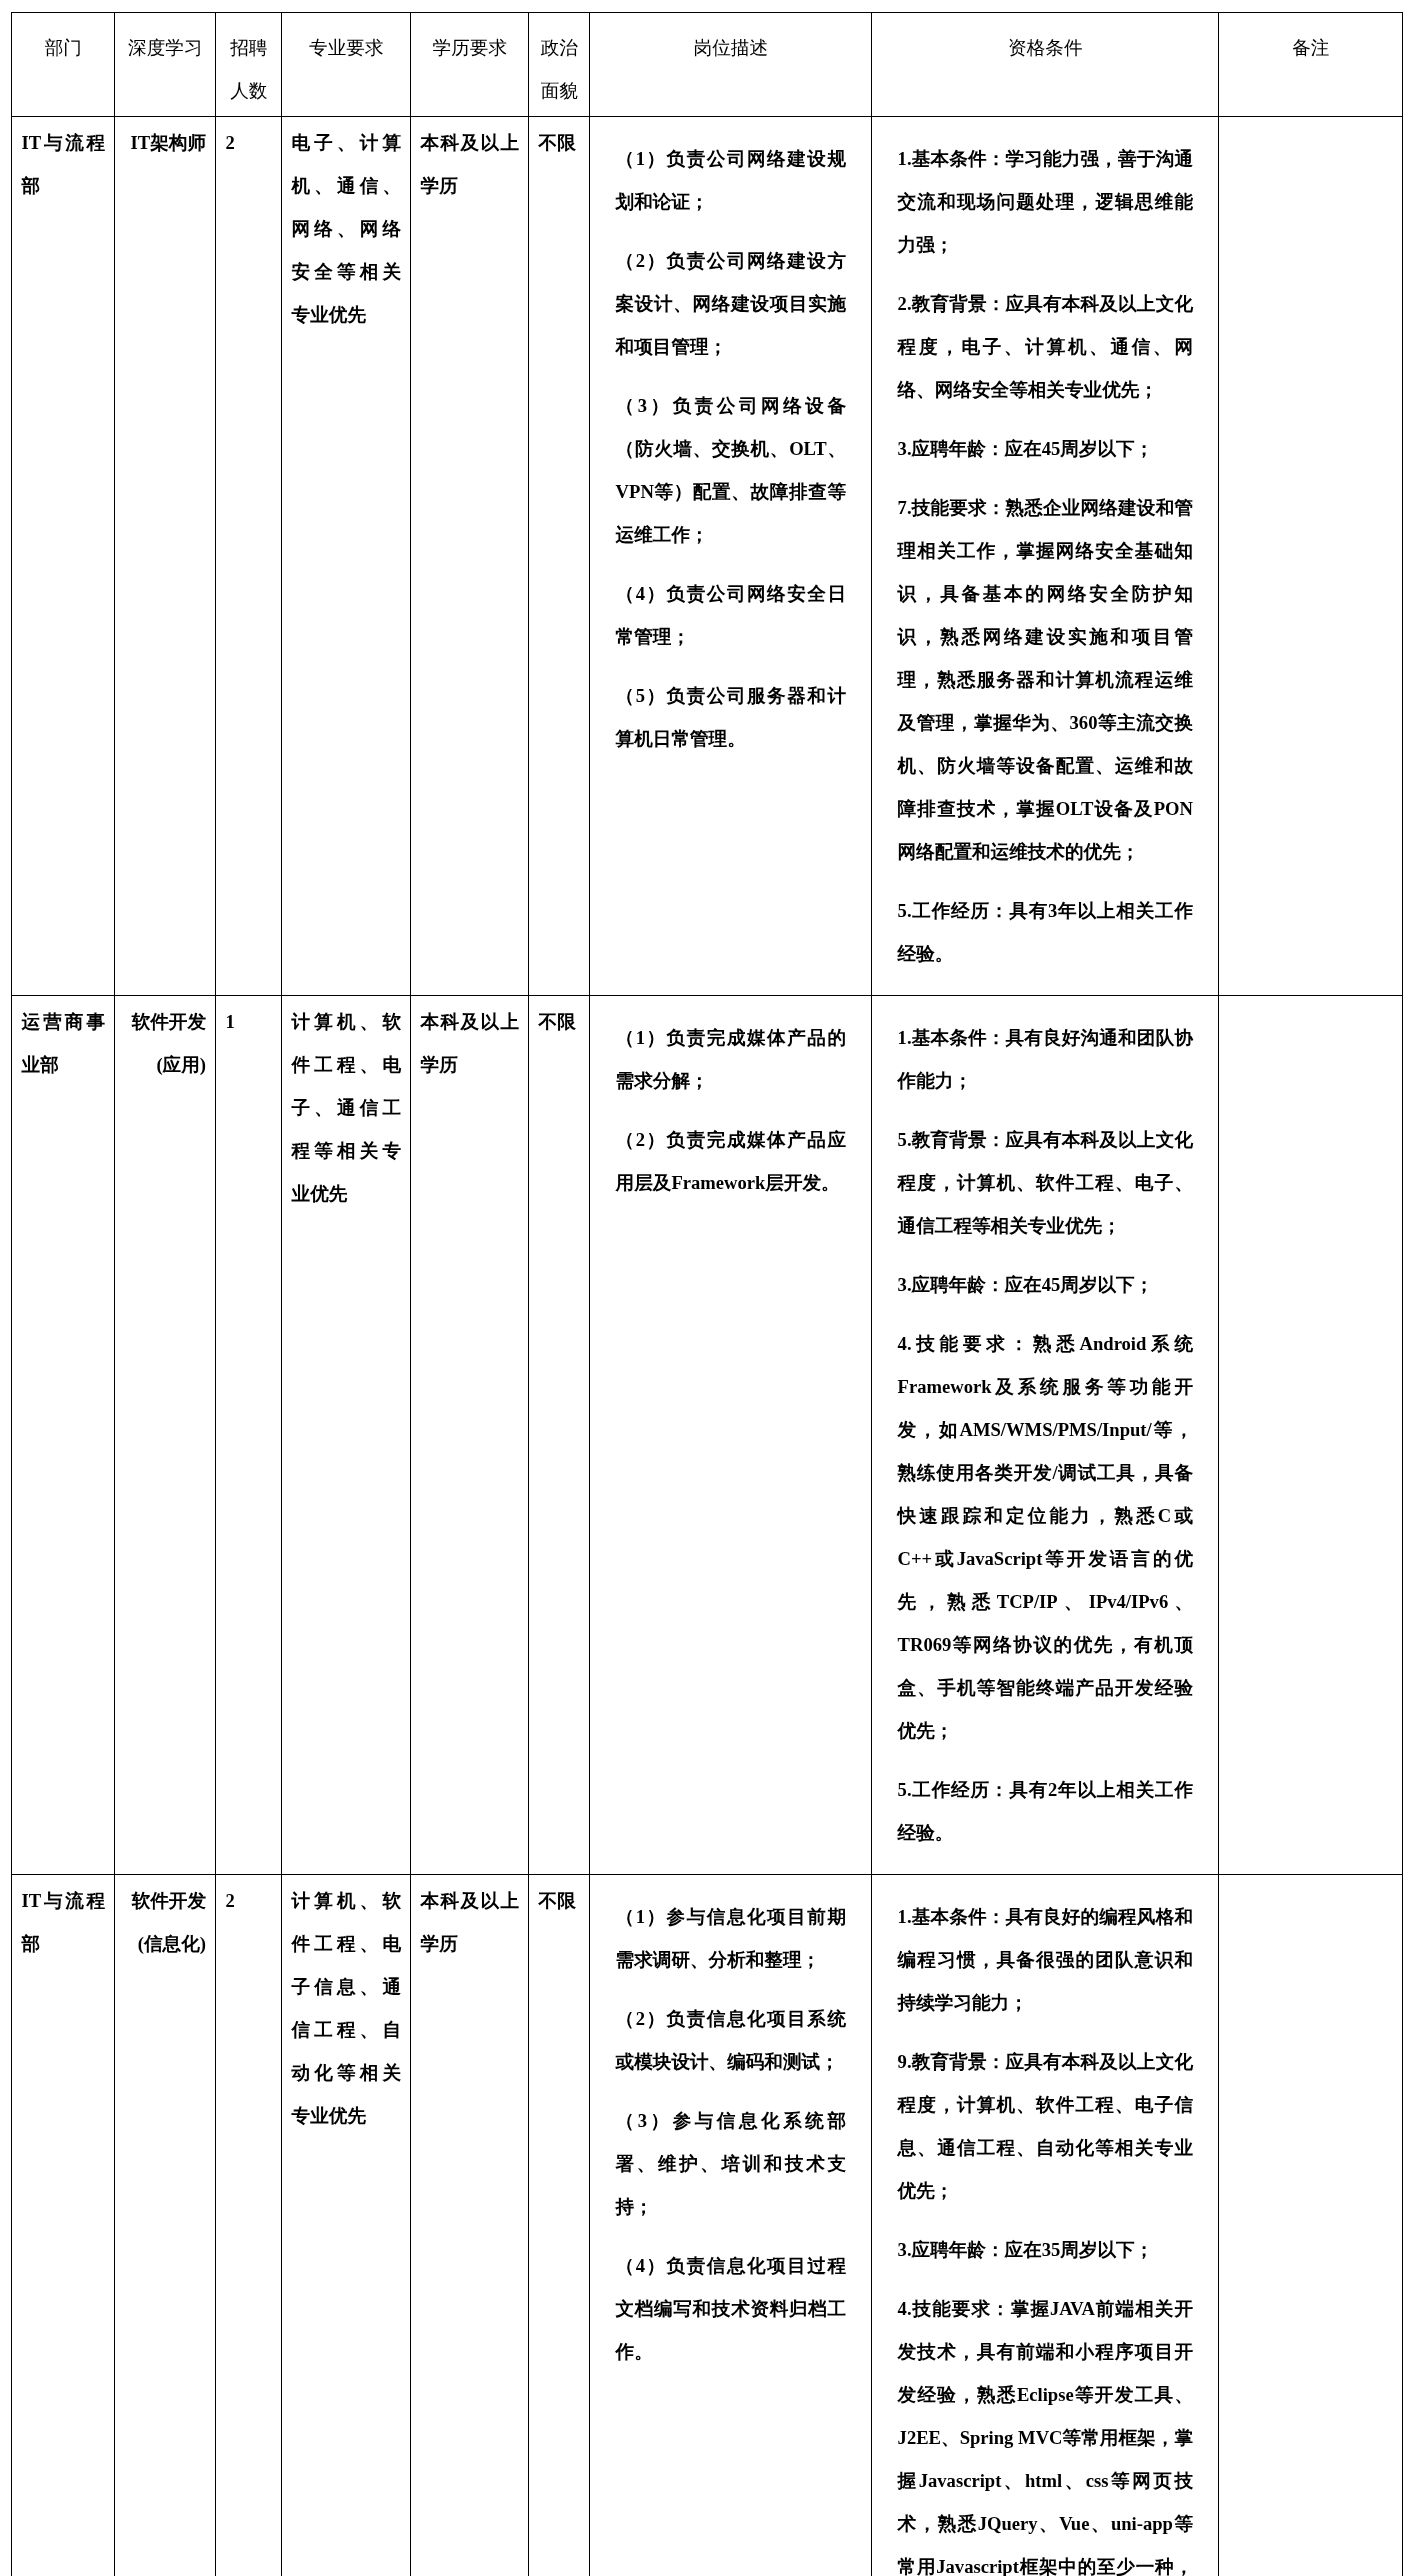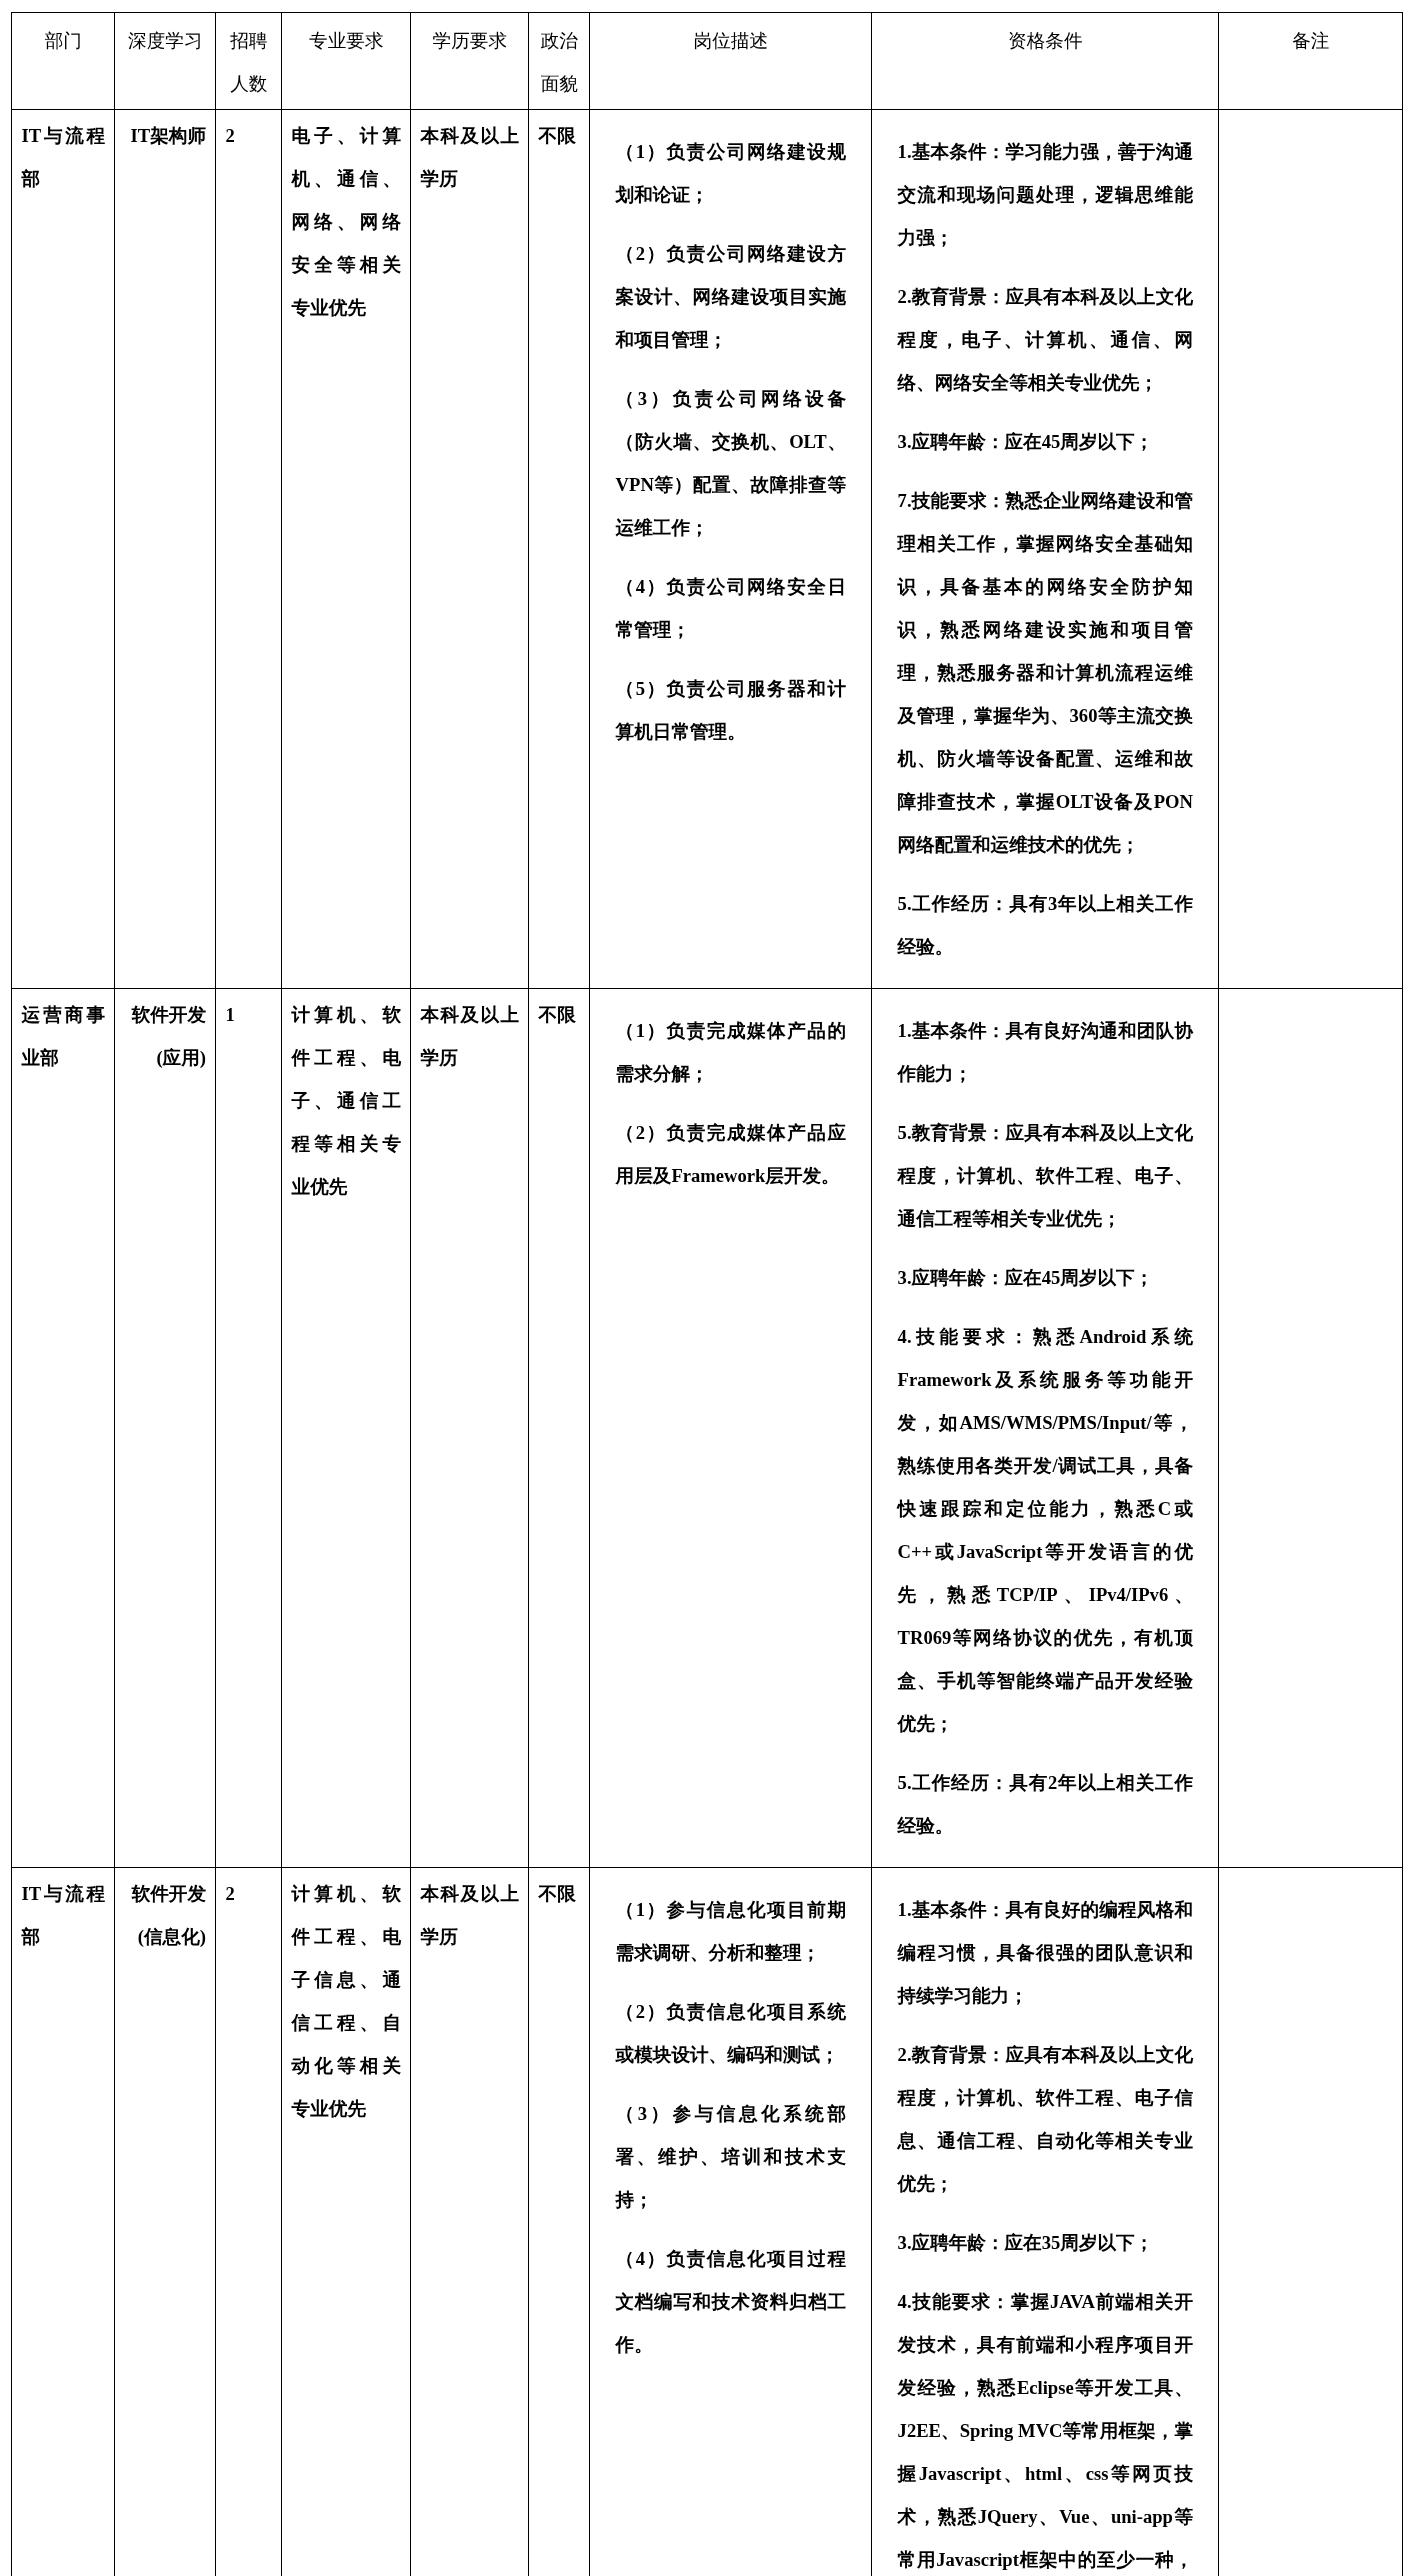"部门" th { padding-top: 6px -> 13px }
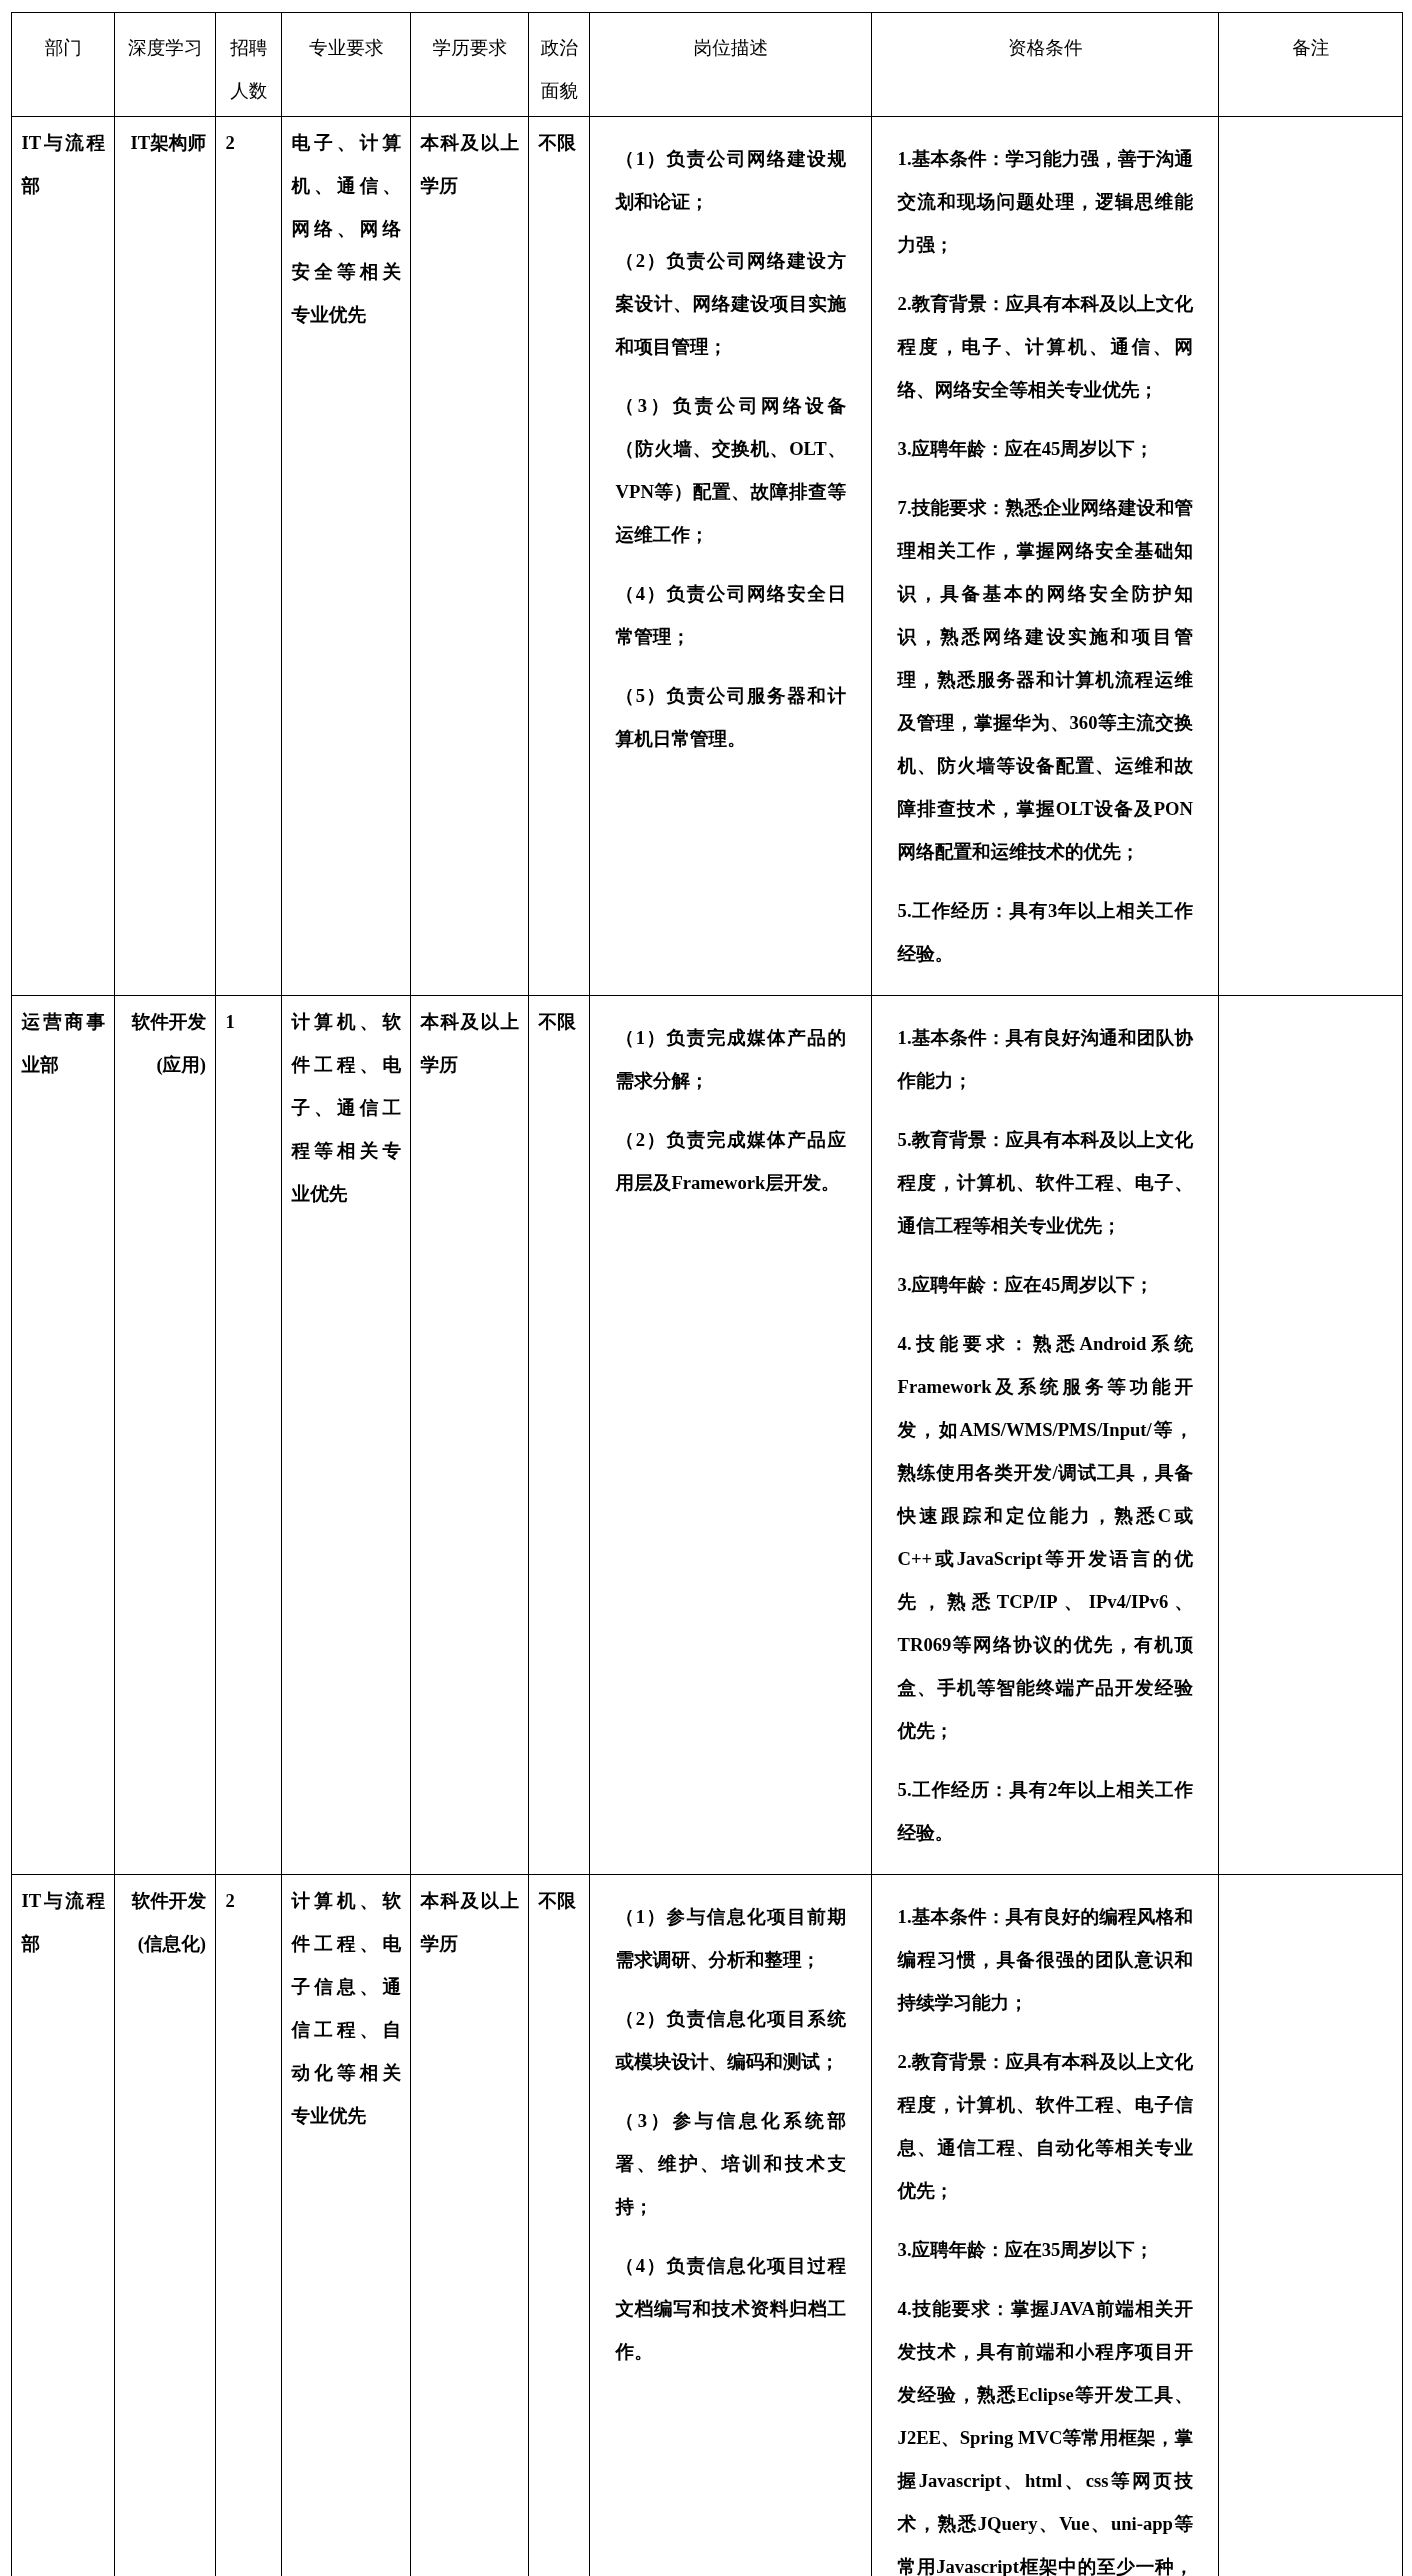"2.教育背景：应具有本科及以上文化程度，计算机、软件工程、电子信息、通信工程、自" p { text: 2 -> 9 }
